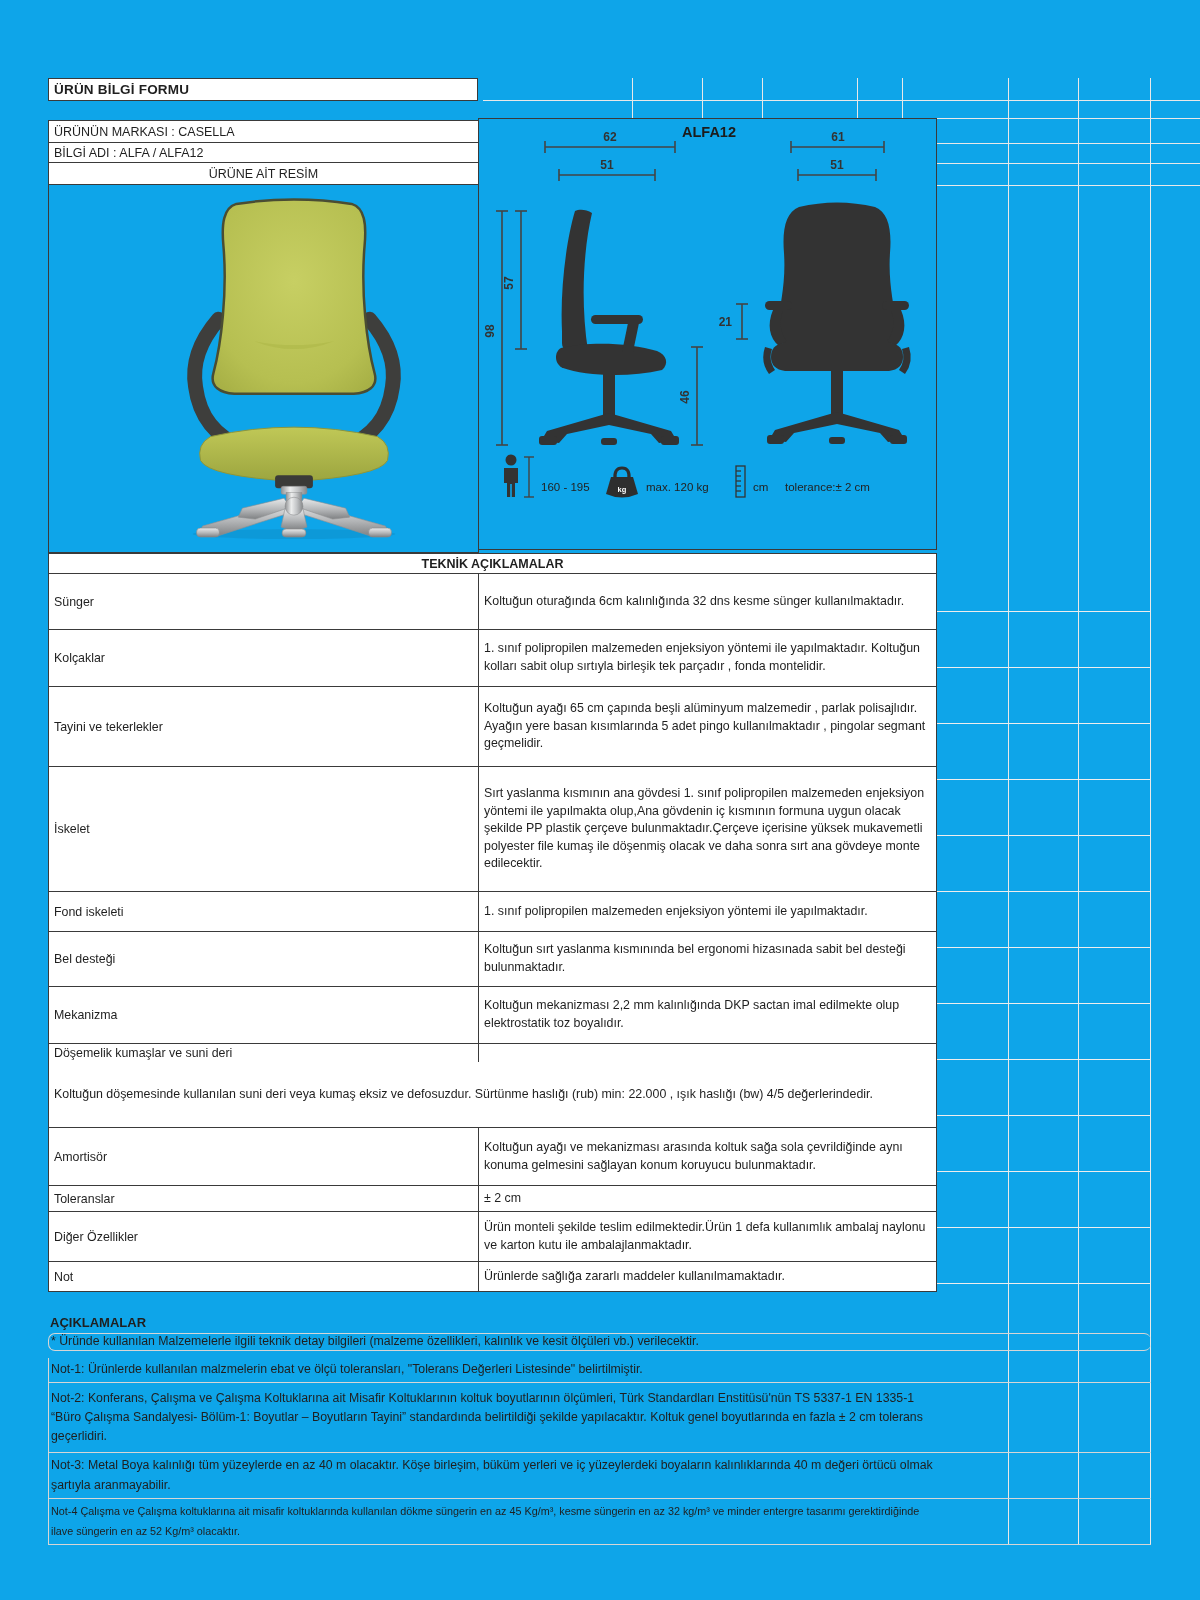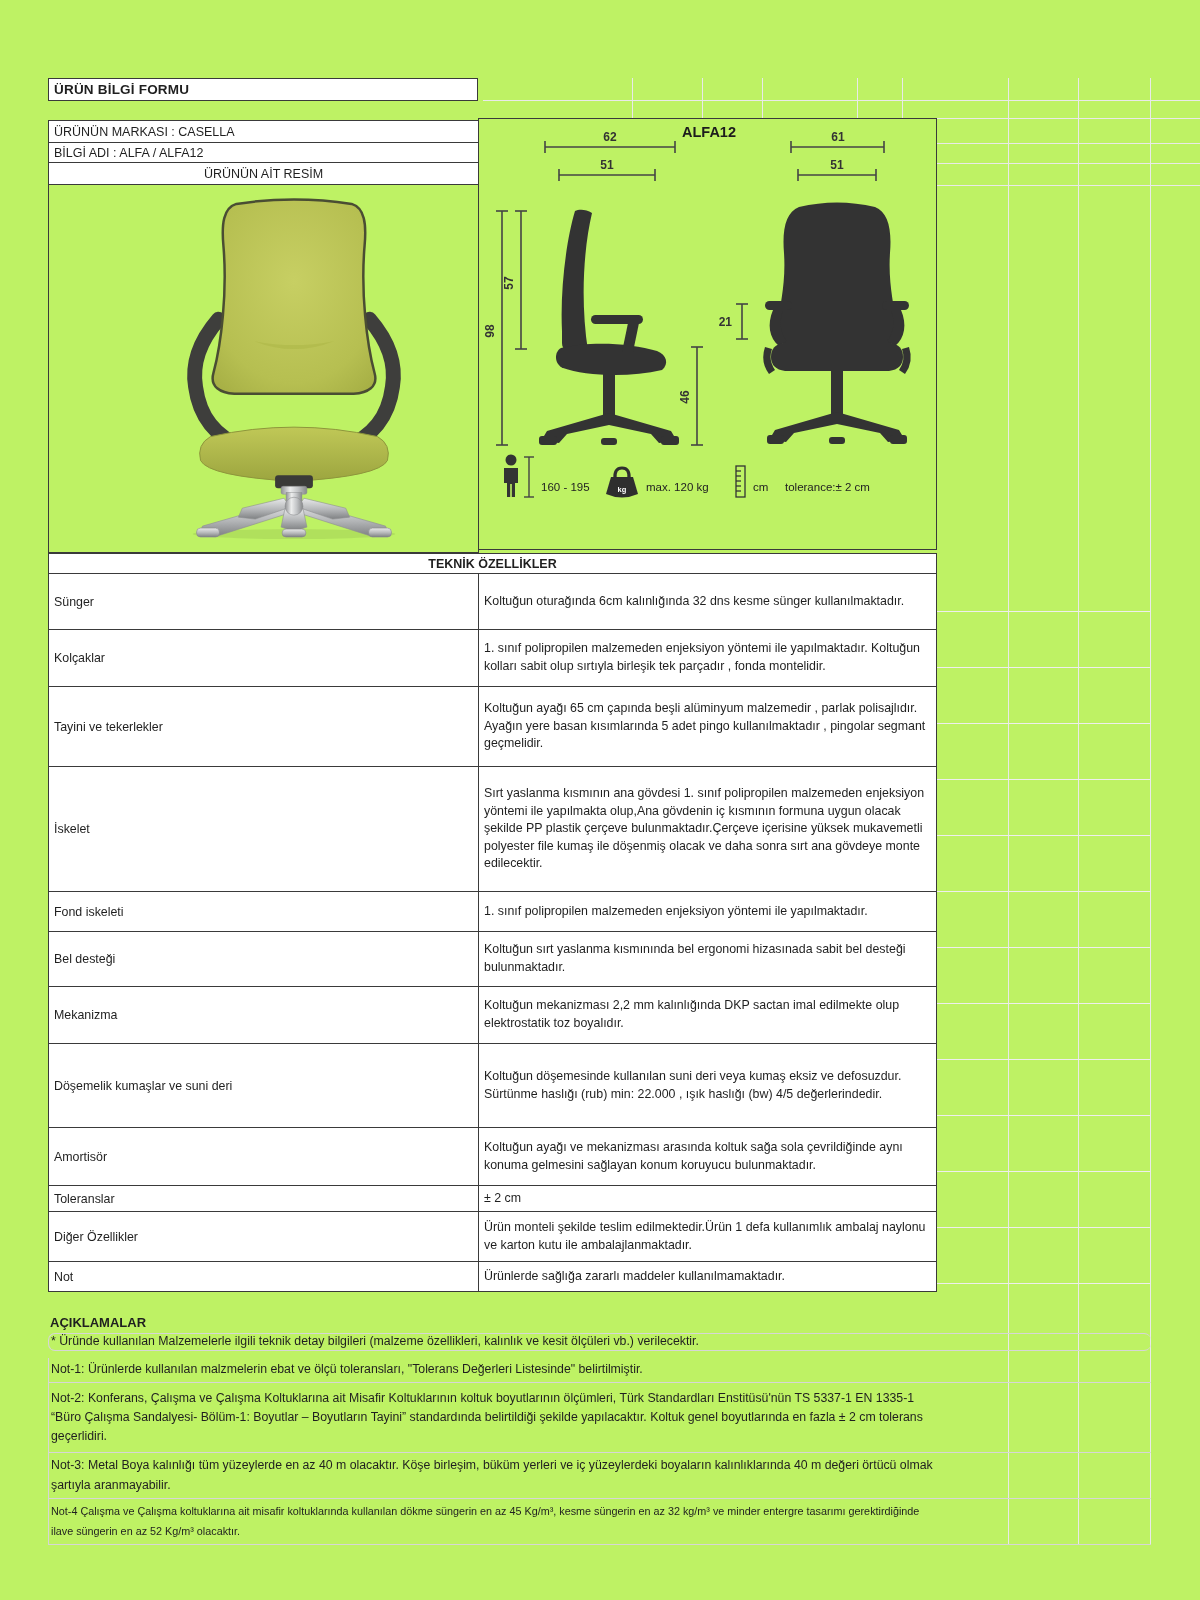"ÜRÜN BİLGİ FORMU" #page { background: #bef264 -> #0ea5e9 }
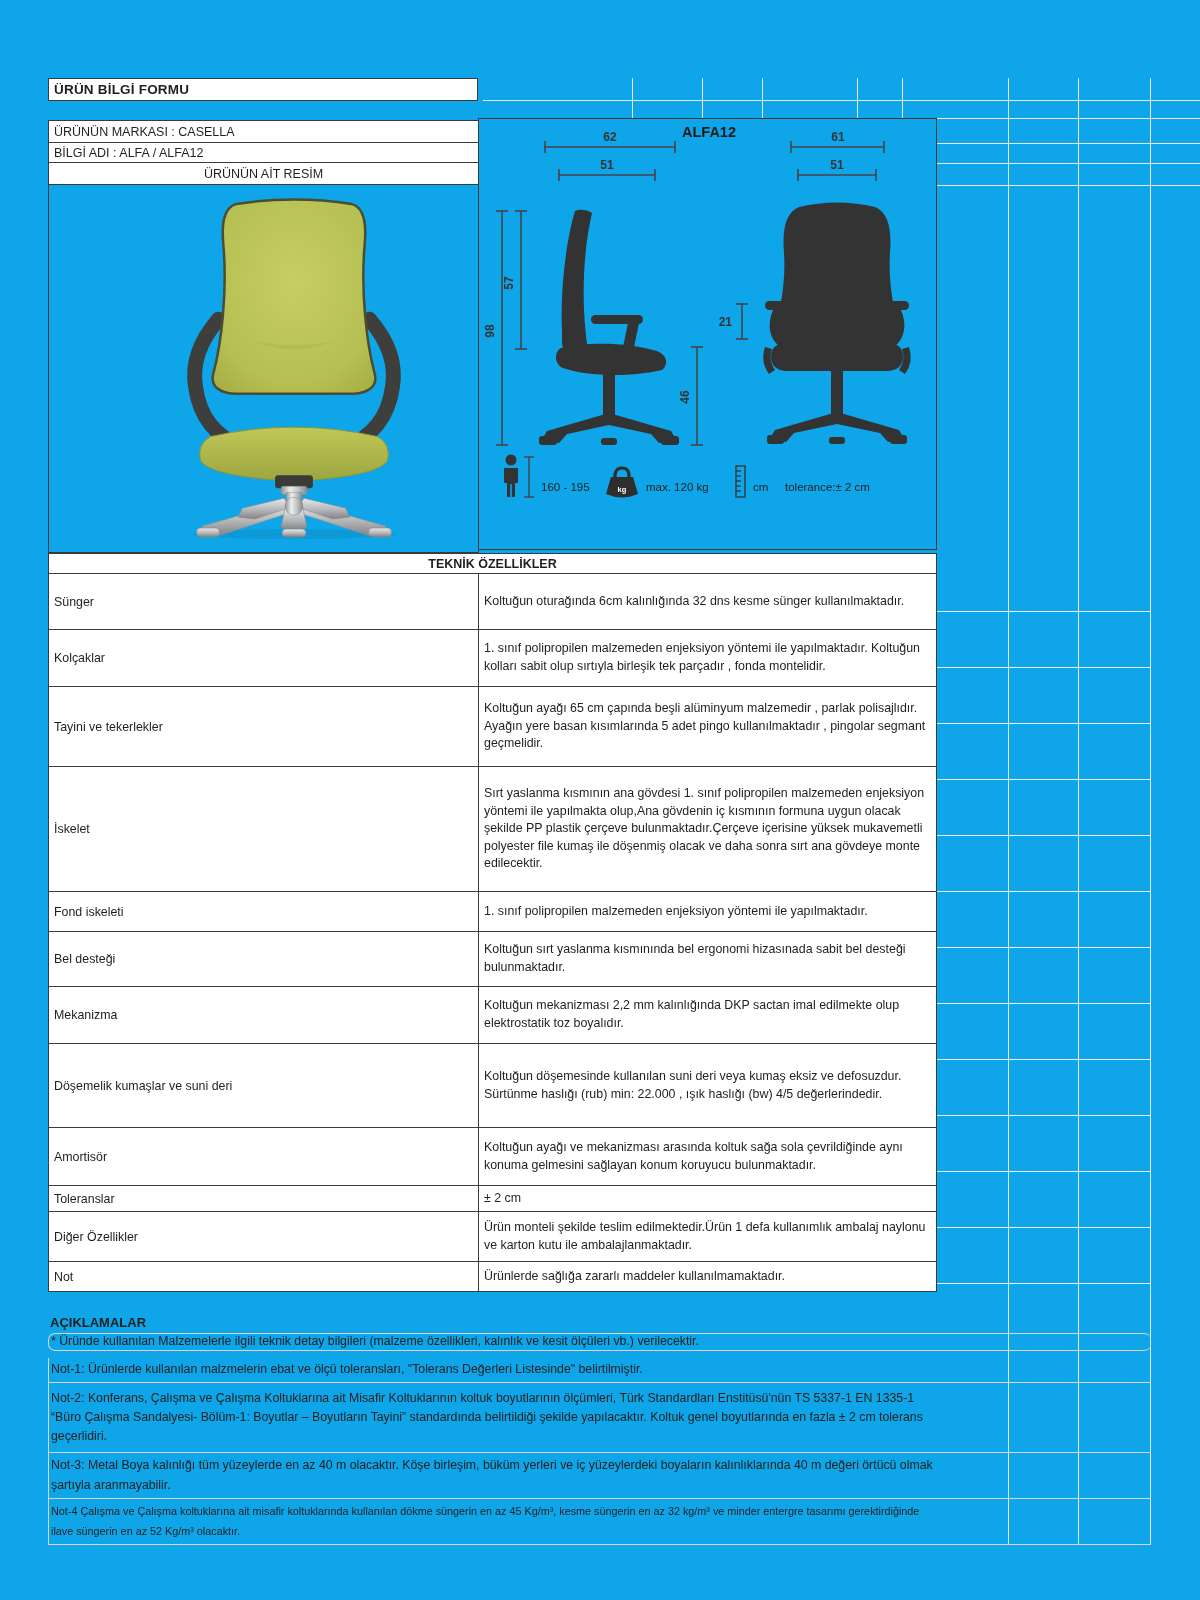"ÜRÜNÜN AİT RESİM" div.abs { text: ÜRÜNÜN -> ÜRÜNE }
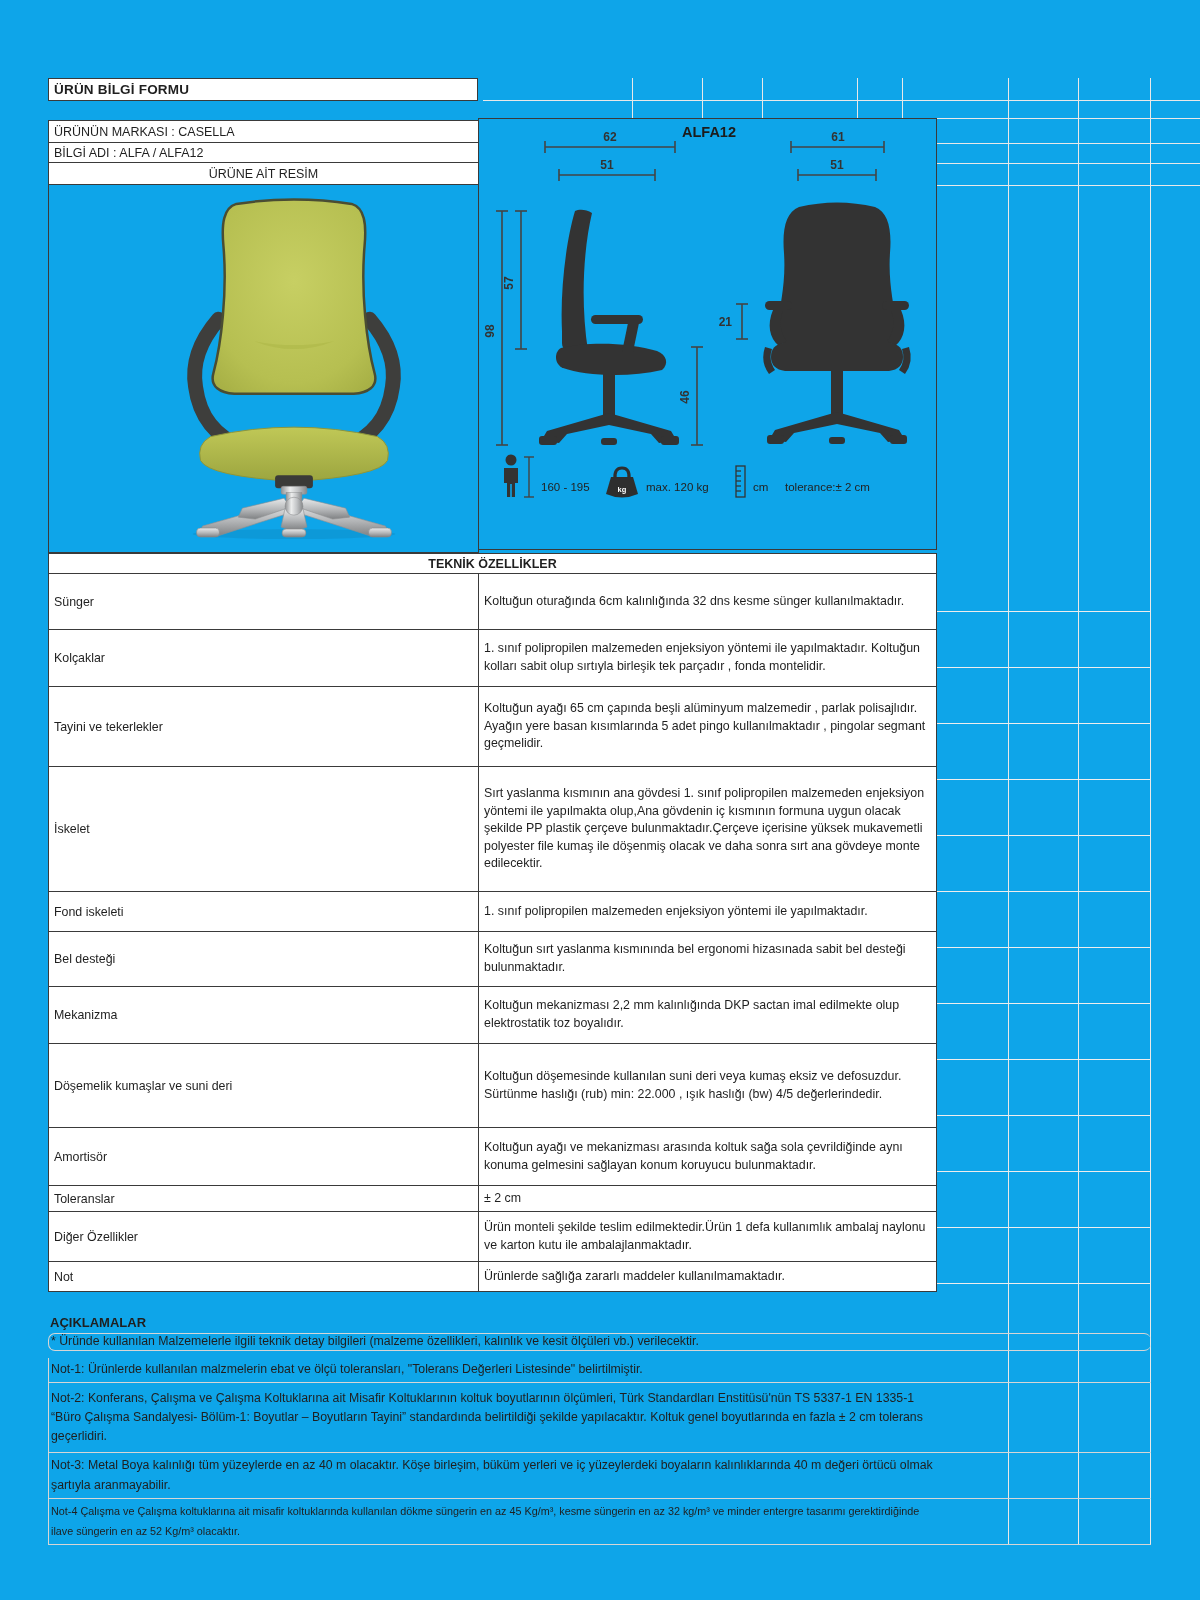"TEKNİK ÖZELLİKLER" div.abs { text: ÖZELLİKLER -> AÇIKLAMALAR }
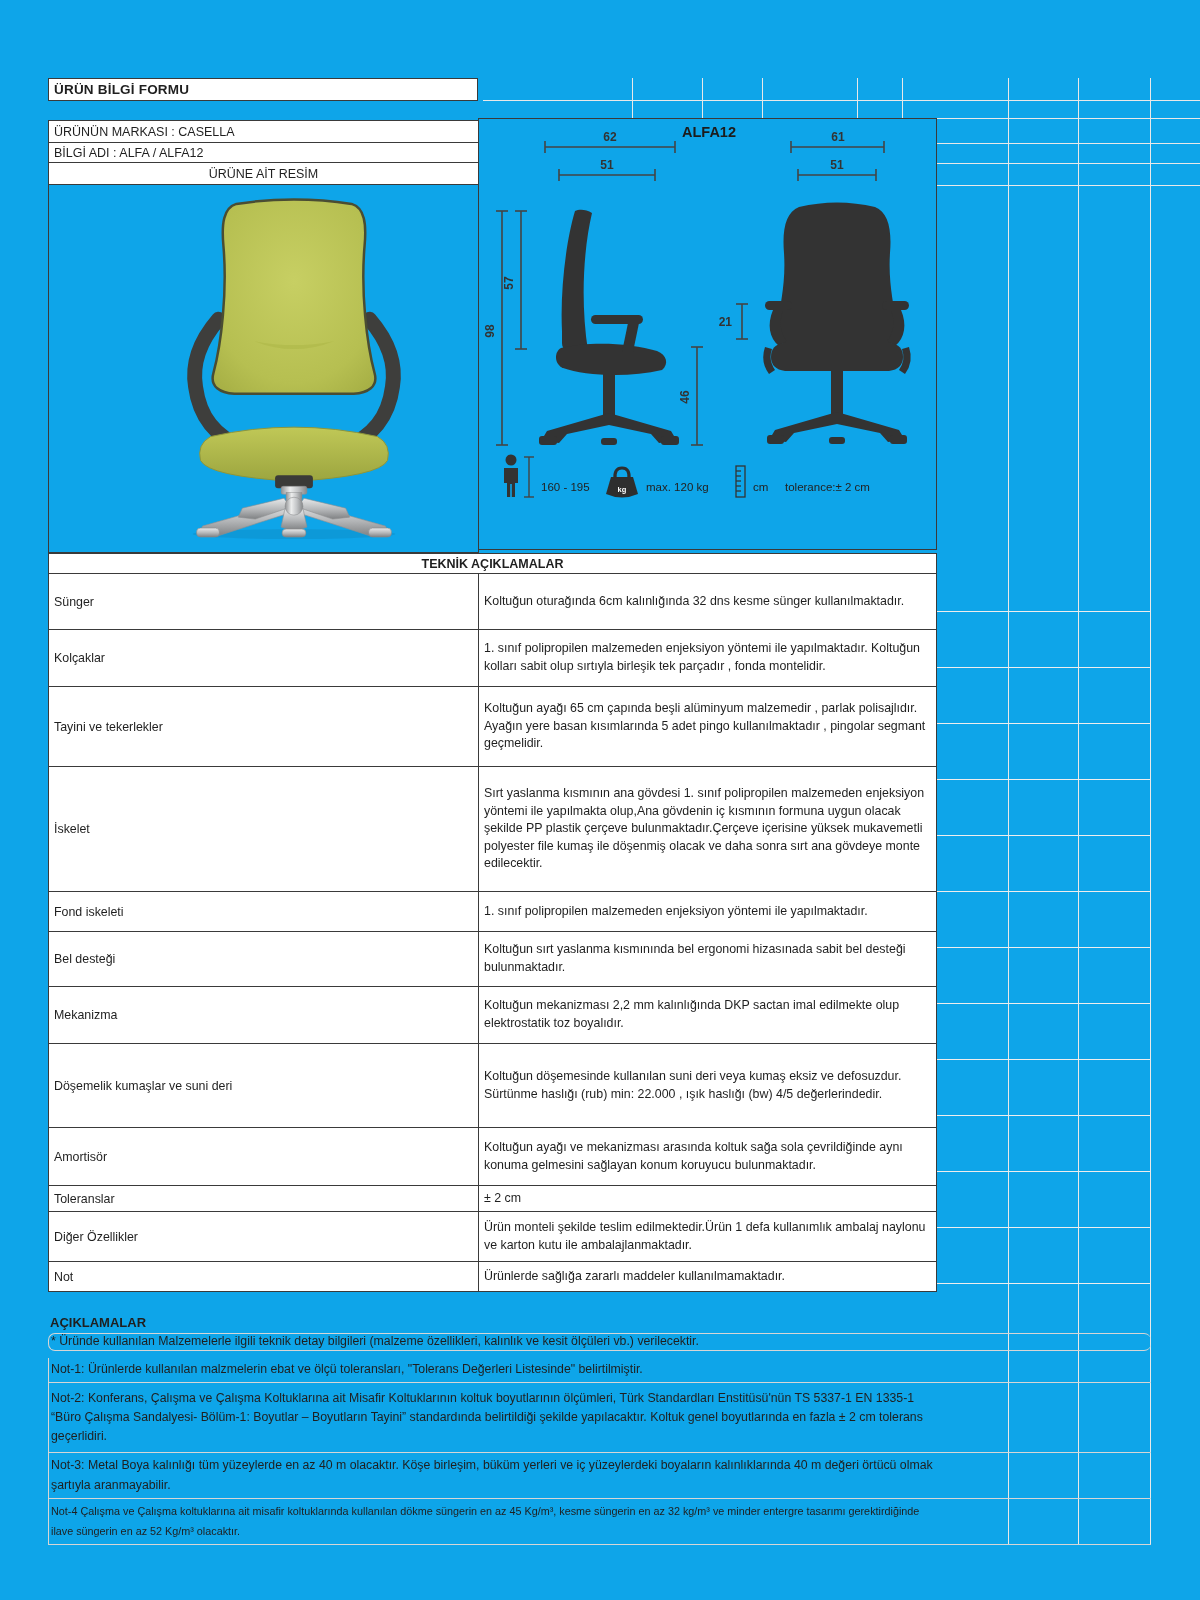"Döşemelik kumaşlar ve suni deri" div.trow { flex-direction: none -> column }
